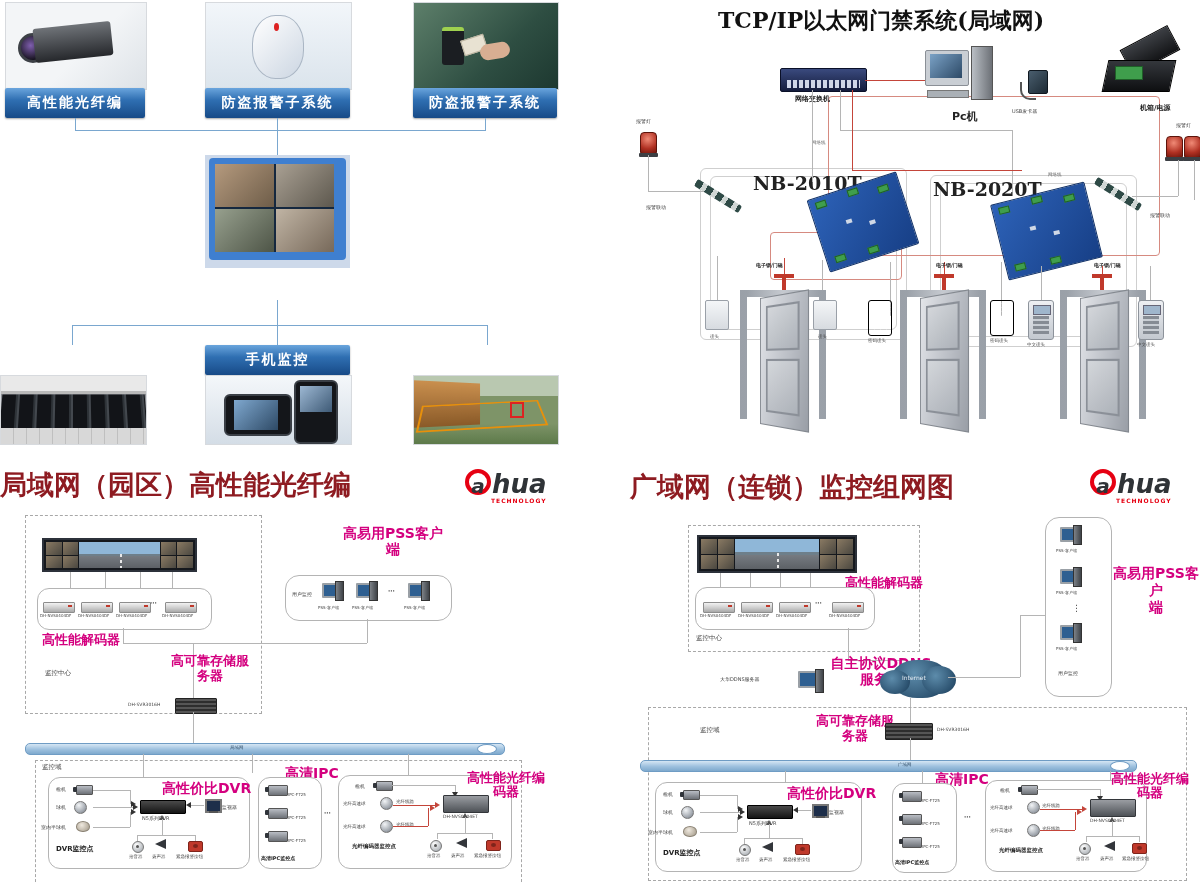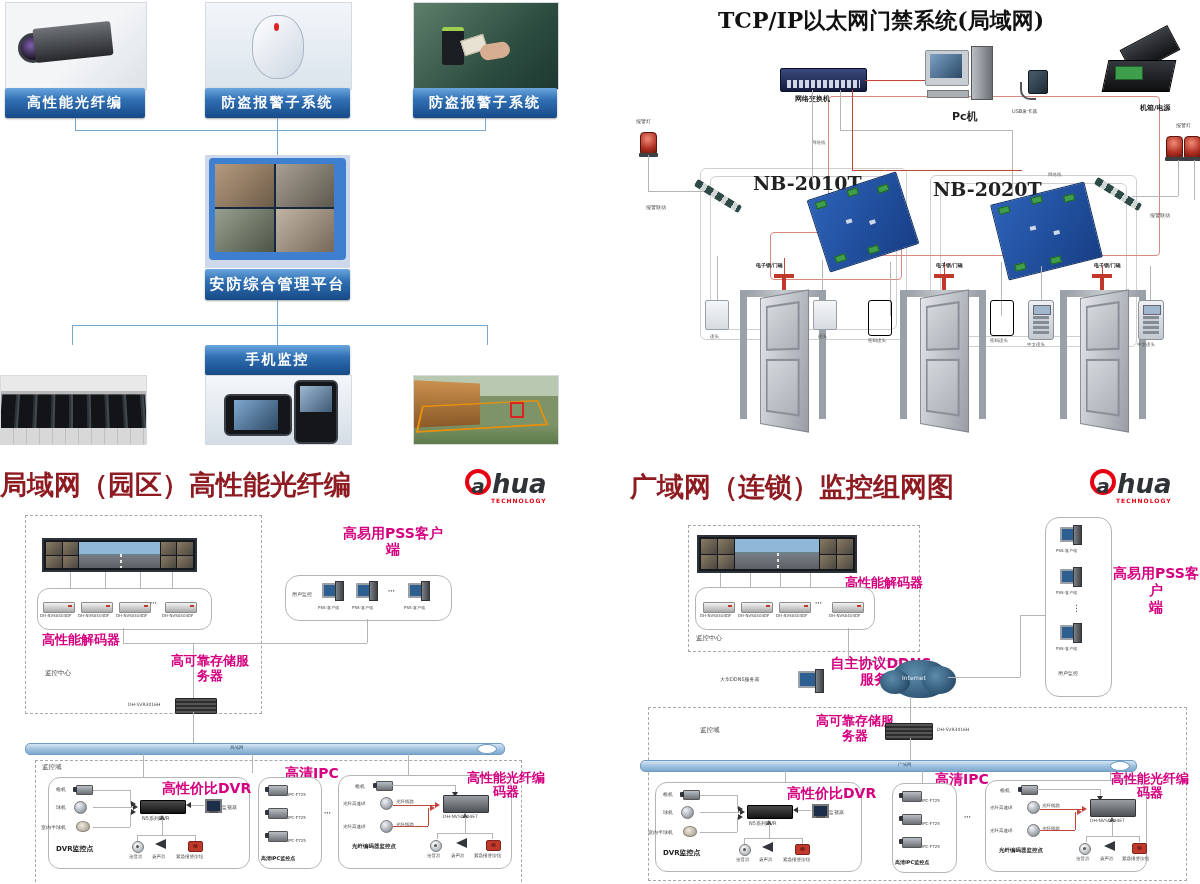"安防综合管理平台" div.bar { html: <div>安防综合管理平台</div> -> none }
